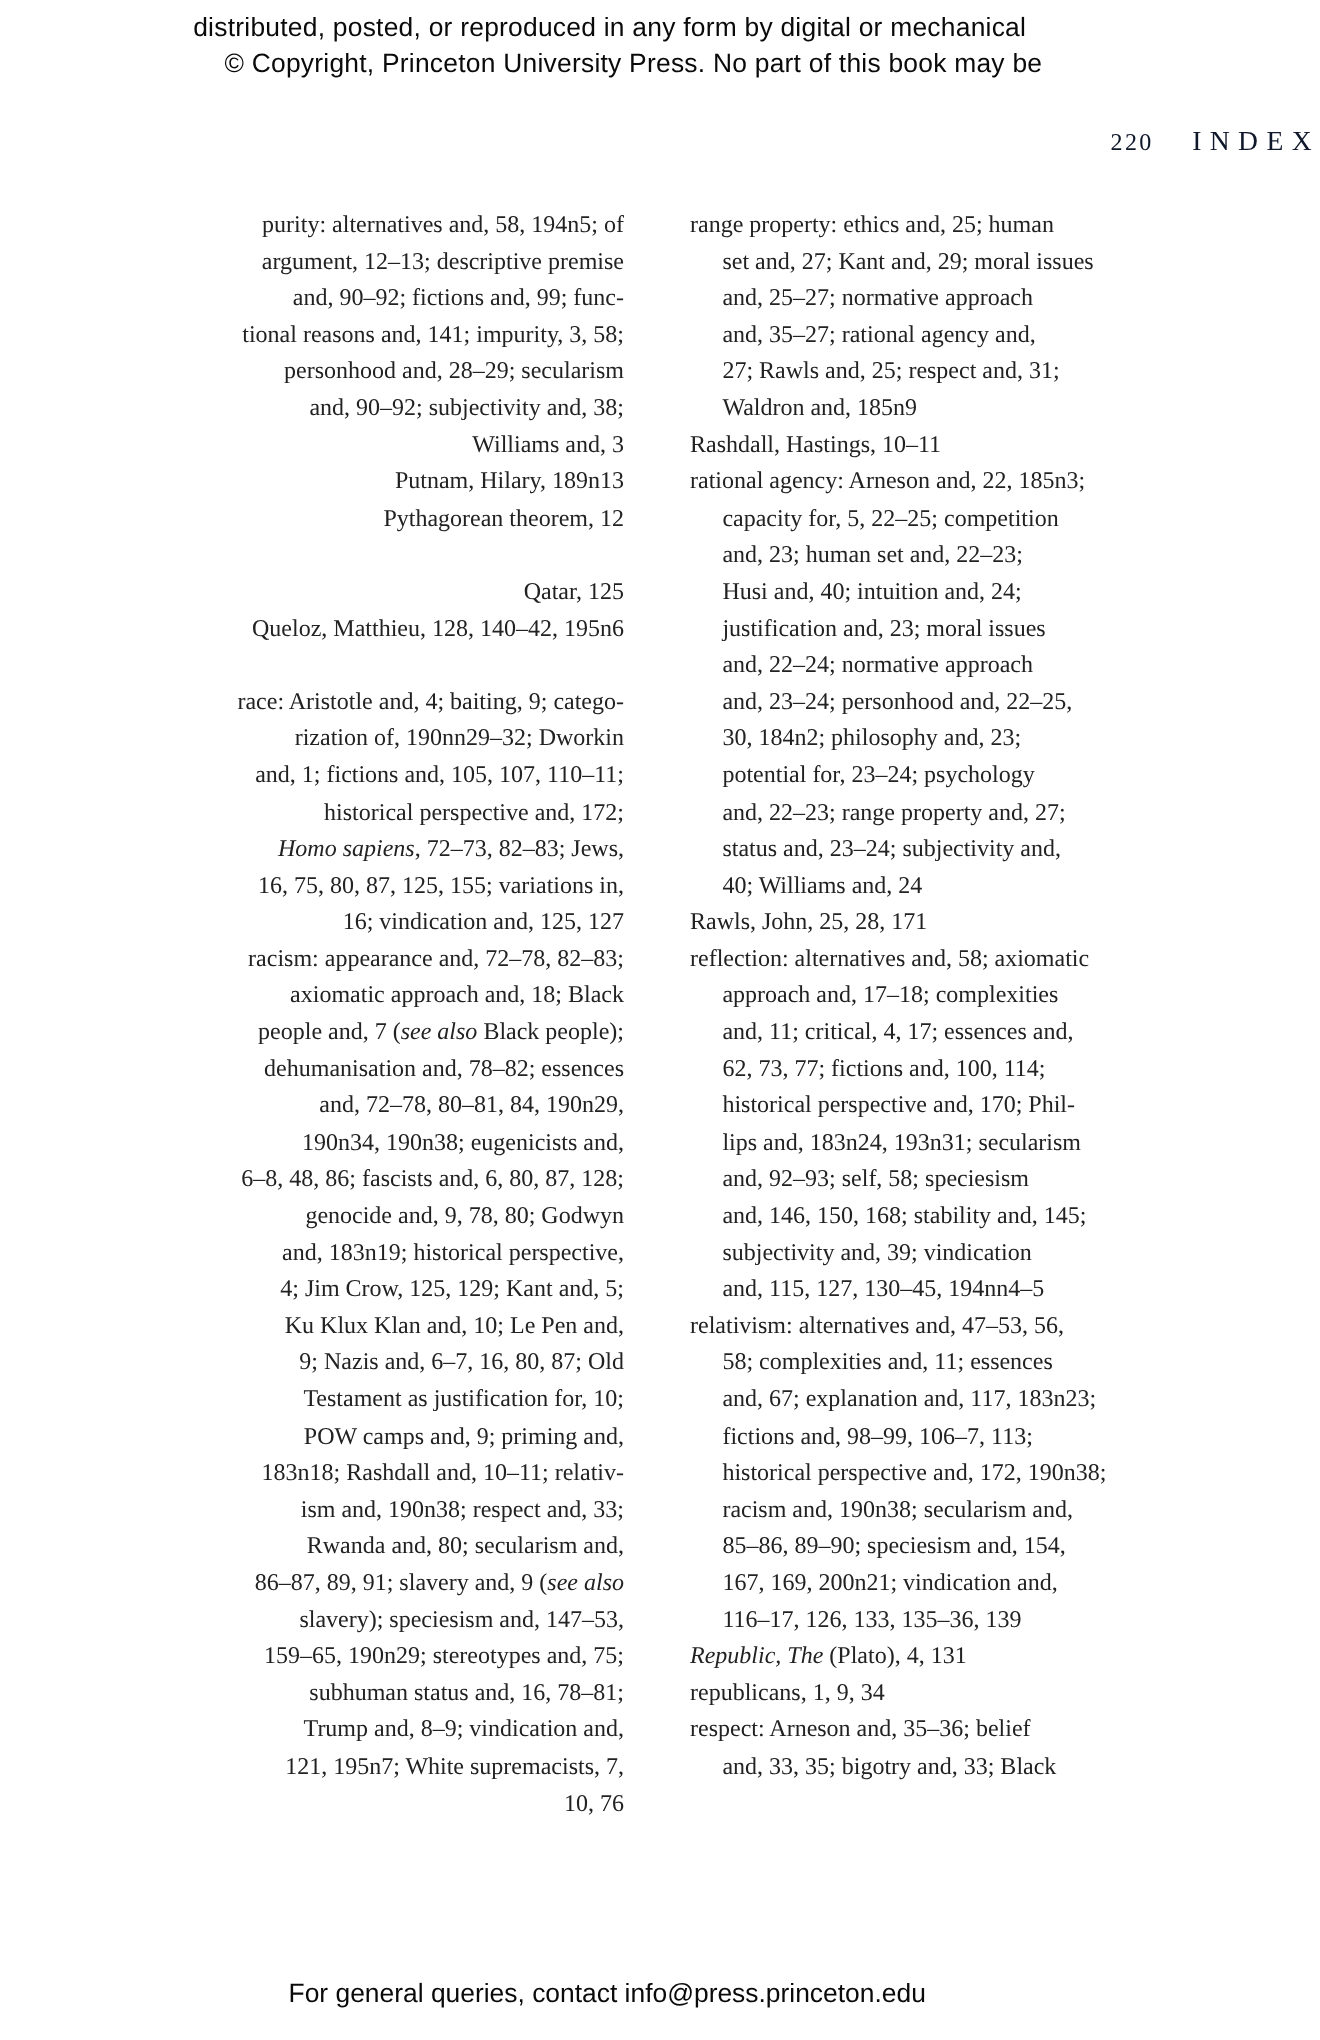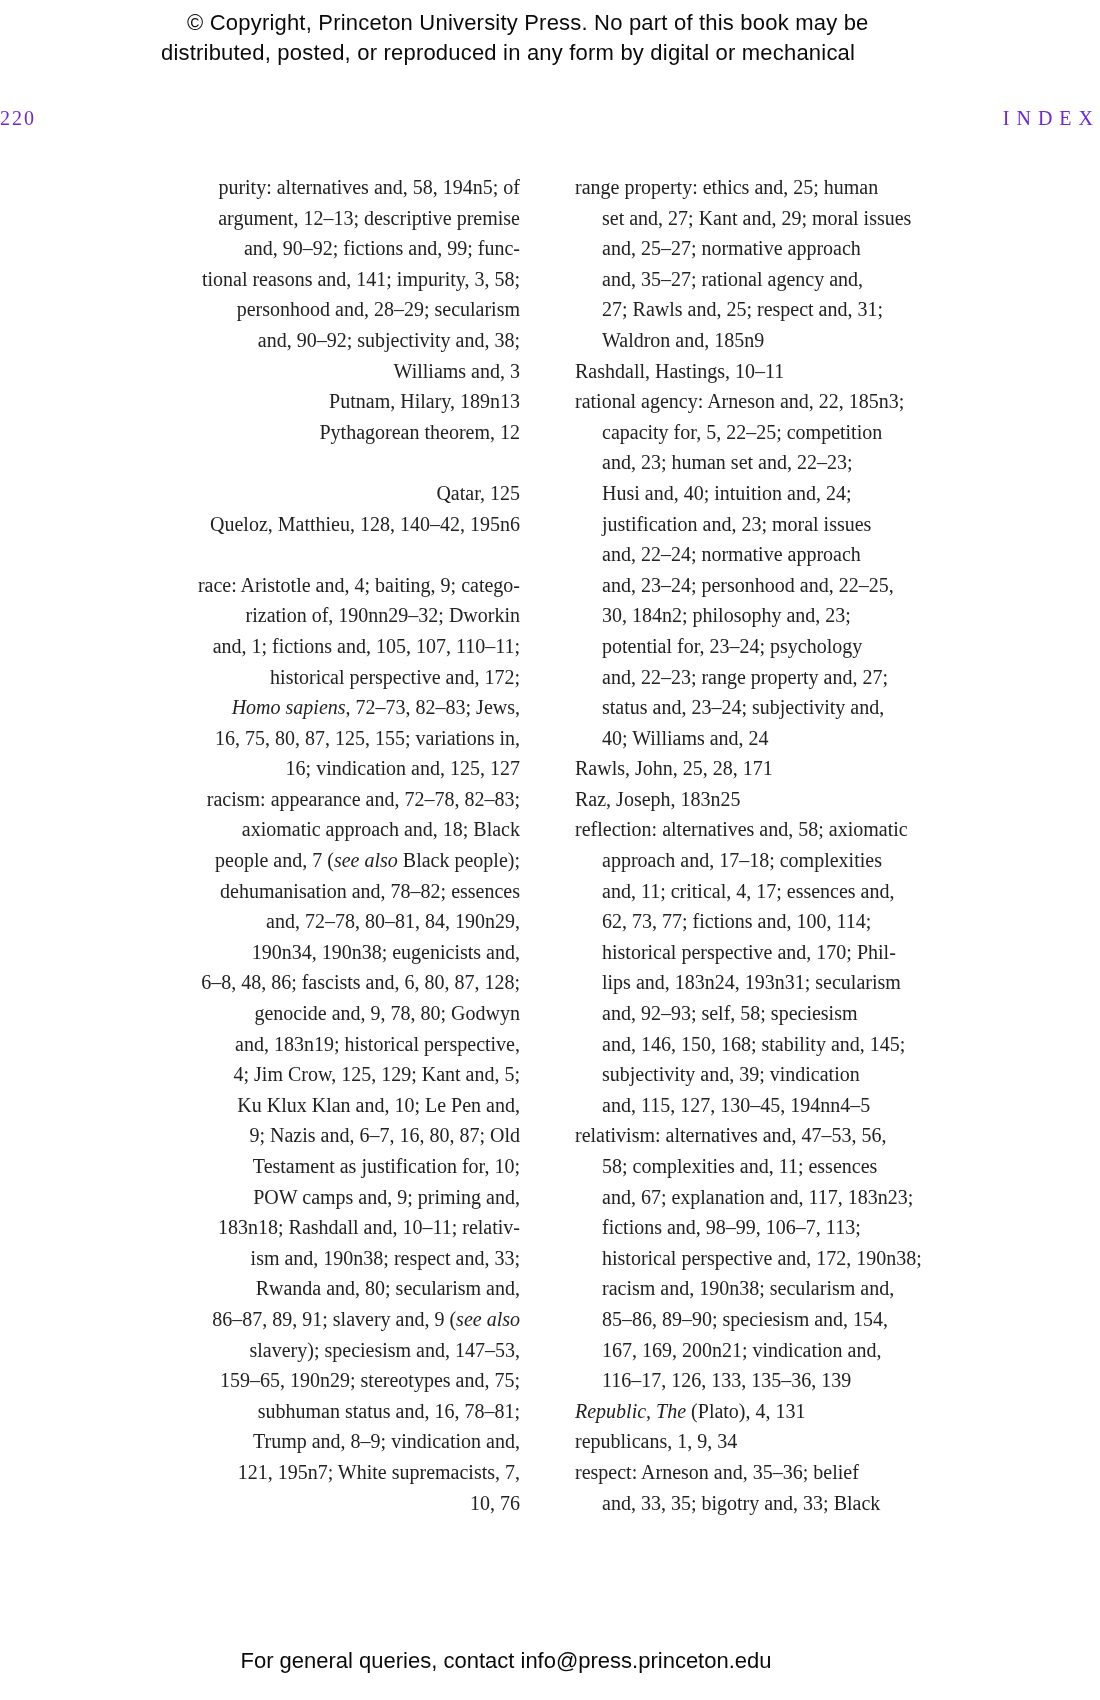"© Copyright, Princeton University Press." div.cl { order: before "distributed, posted, or reproduced in" -> after "distributed, posted, or reproduced in" }
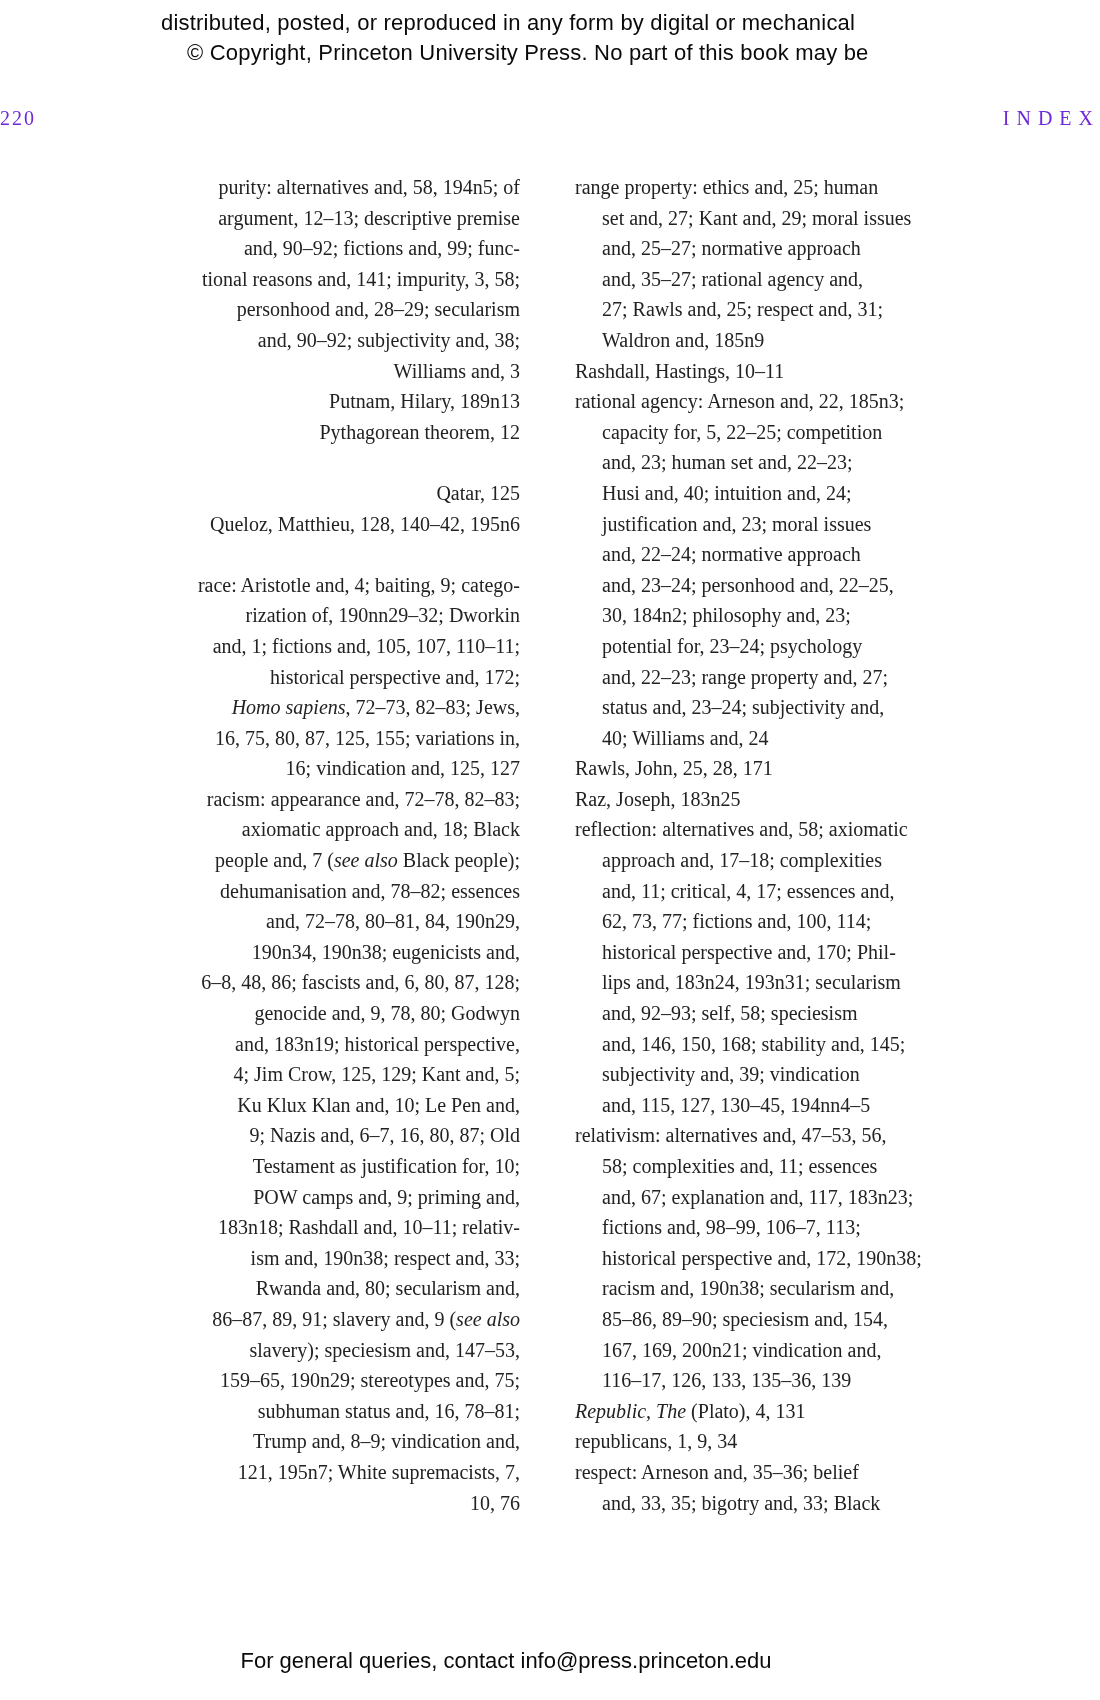"220" .pagehead { color: #6d28d9 -> #0f172a; justify-content: space-between -> flex-end }
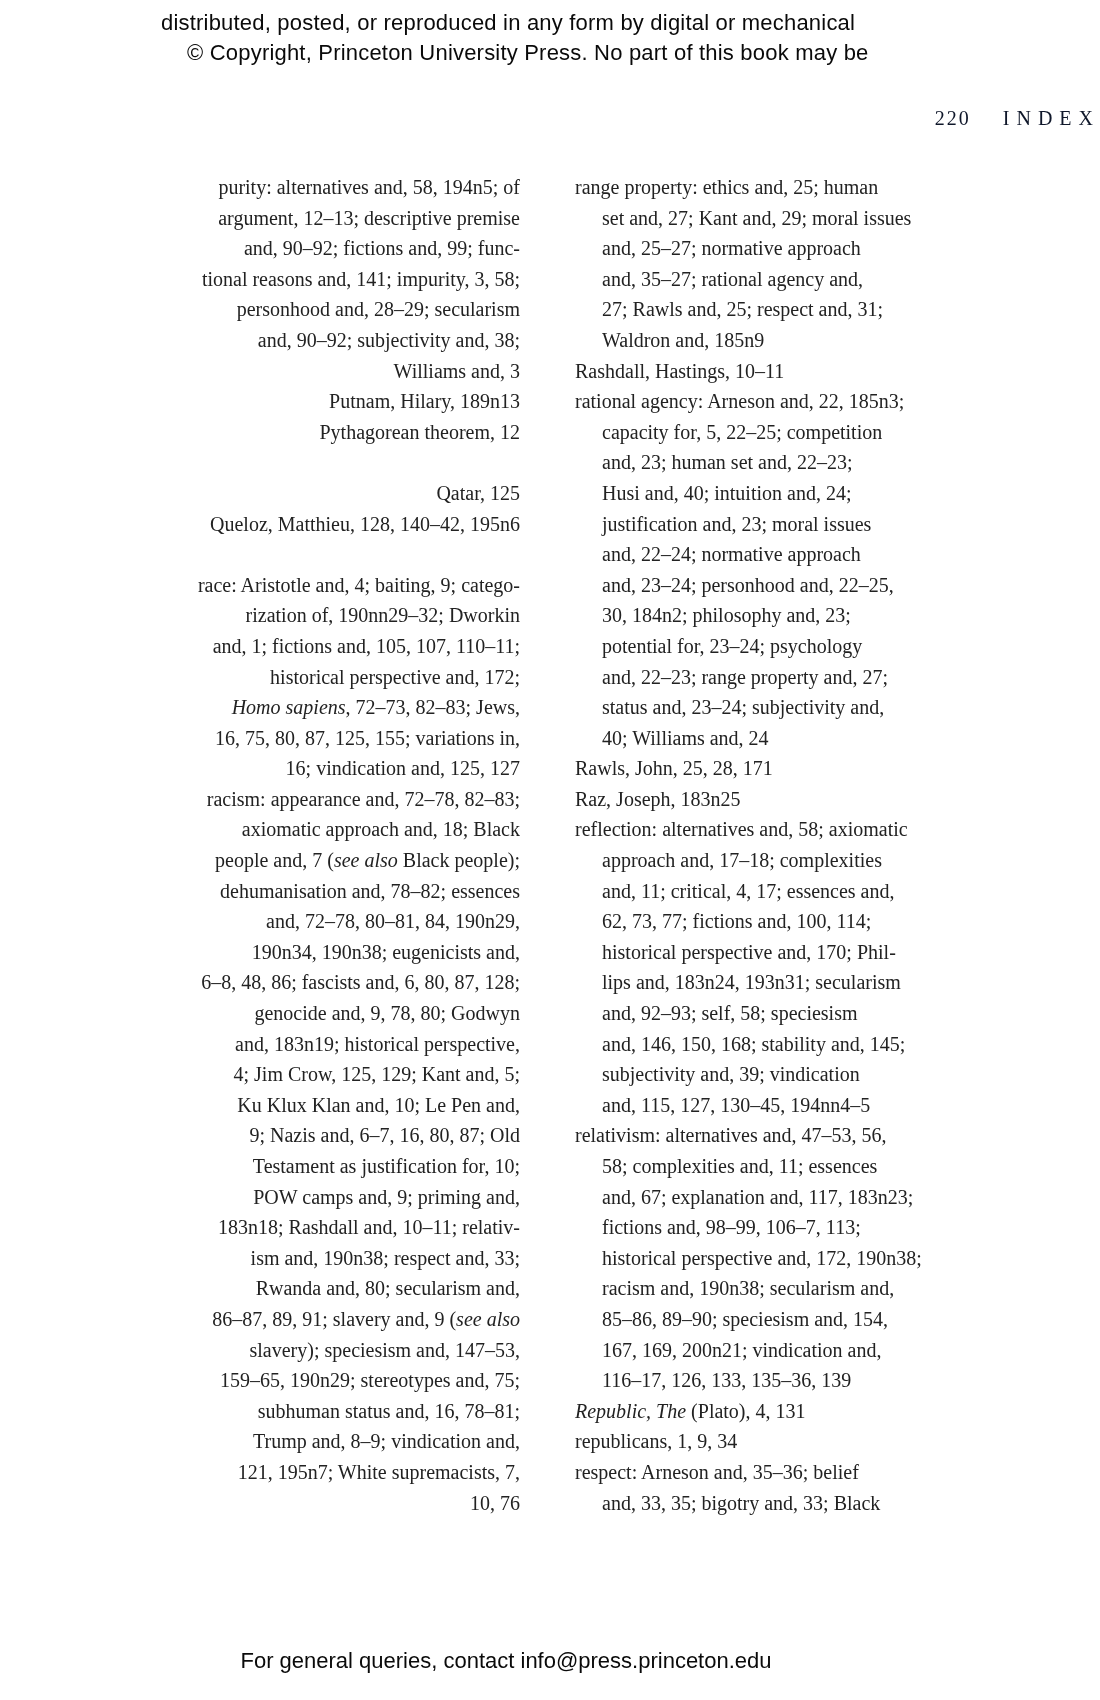"INDEX" .pagehead .title { font-size: 20px -> 23px }
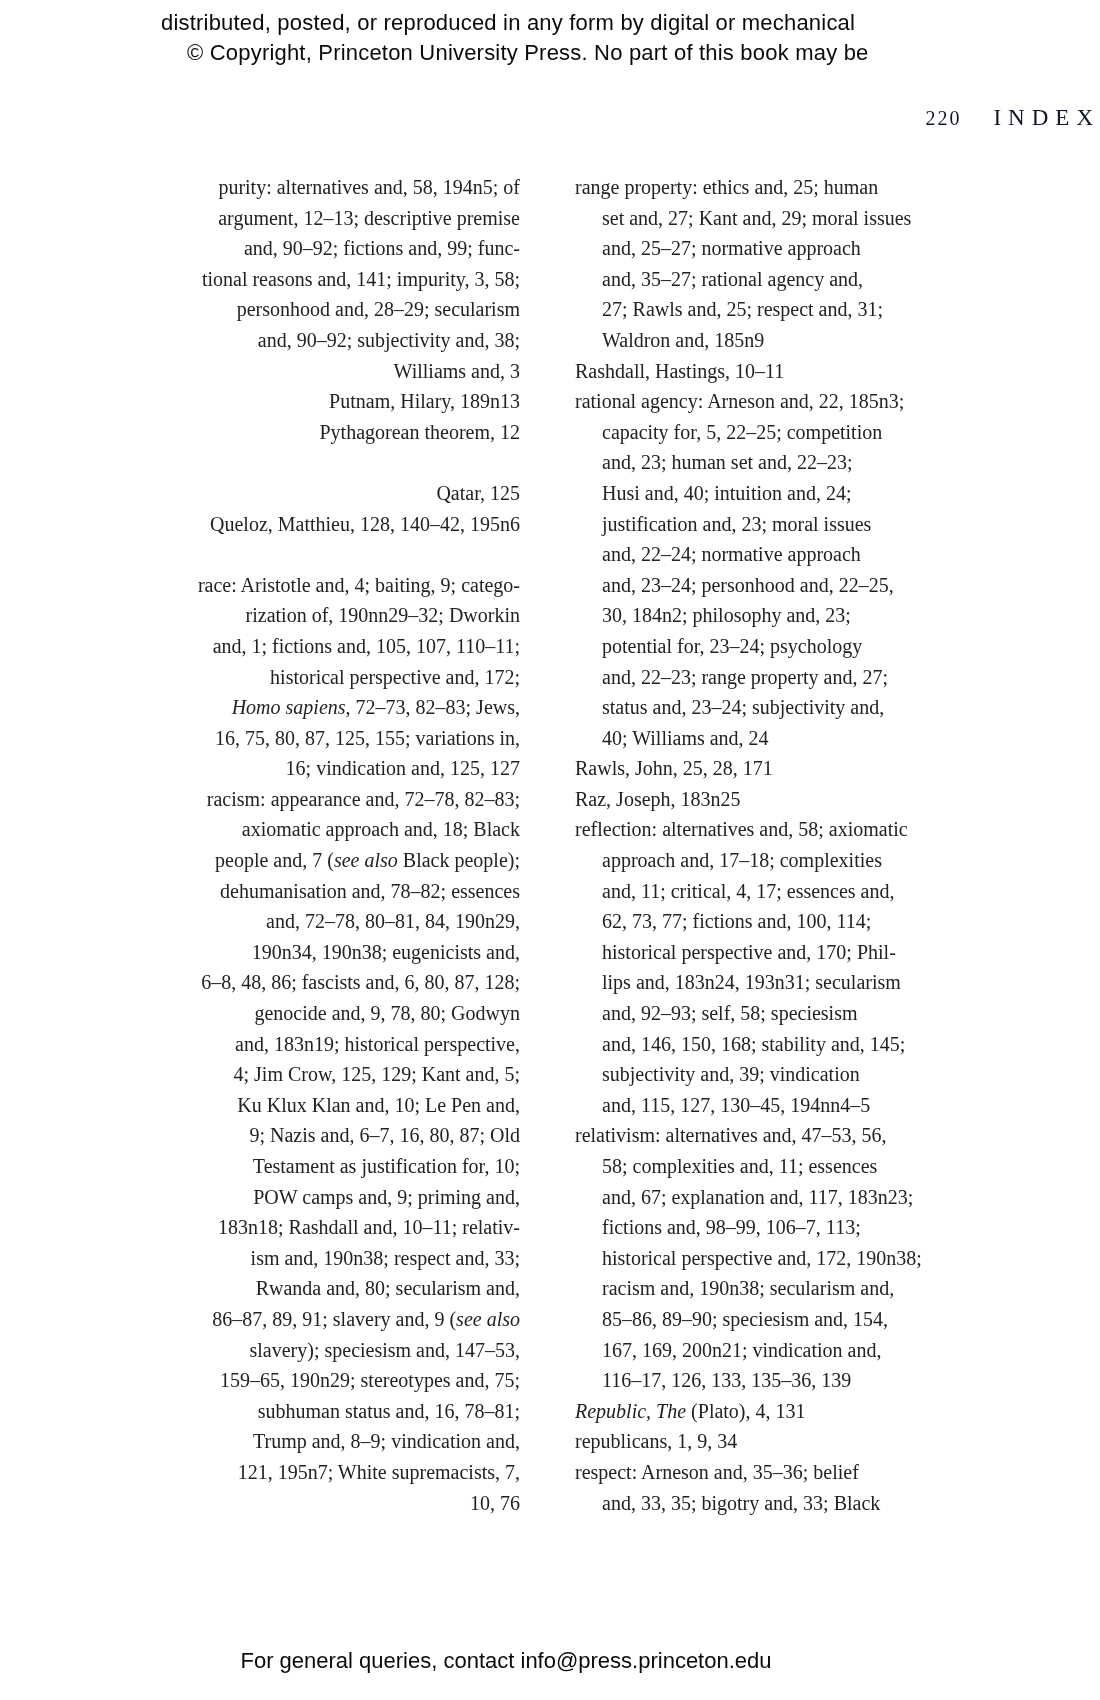"Raz, Joseph, 183n25" div.entry { html: <div> <div>Raz, Joseph, 183n25</div> </div> -> none }
